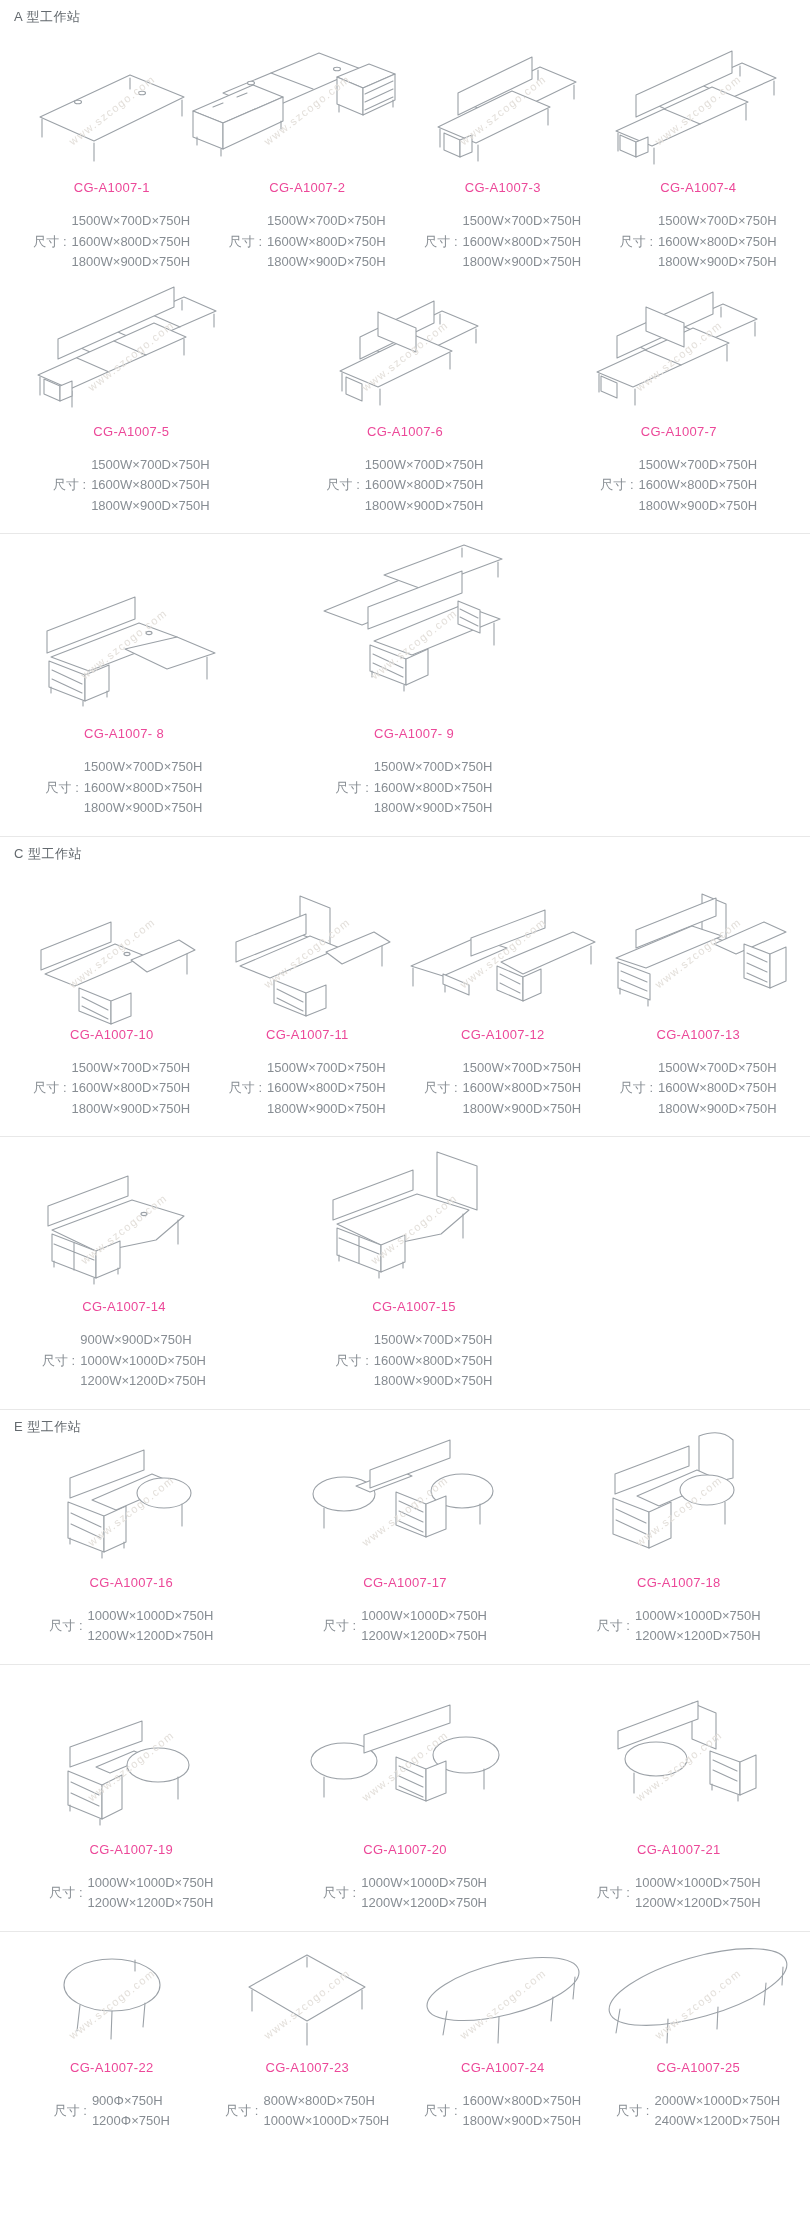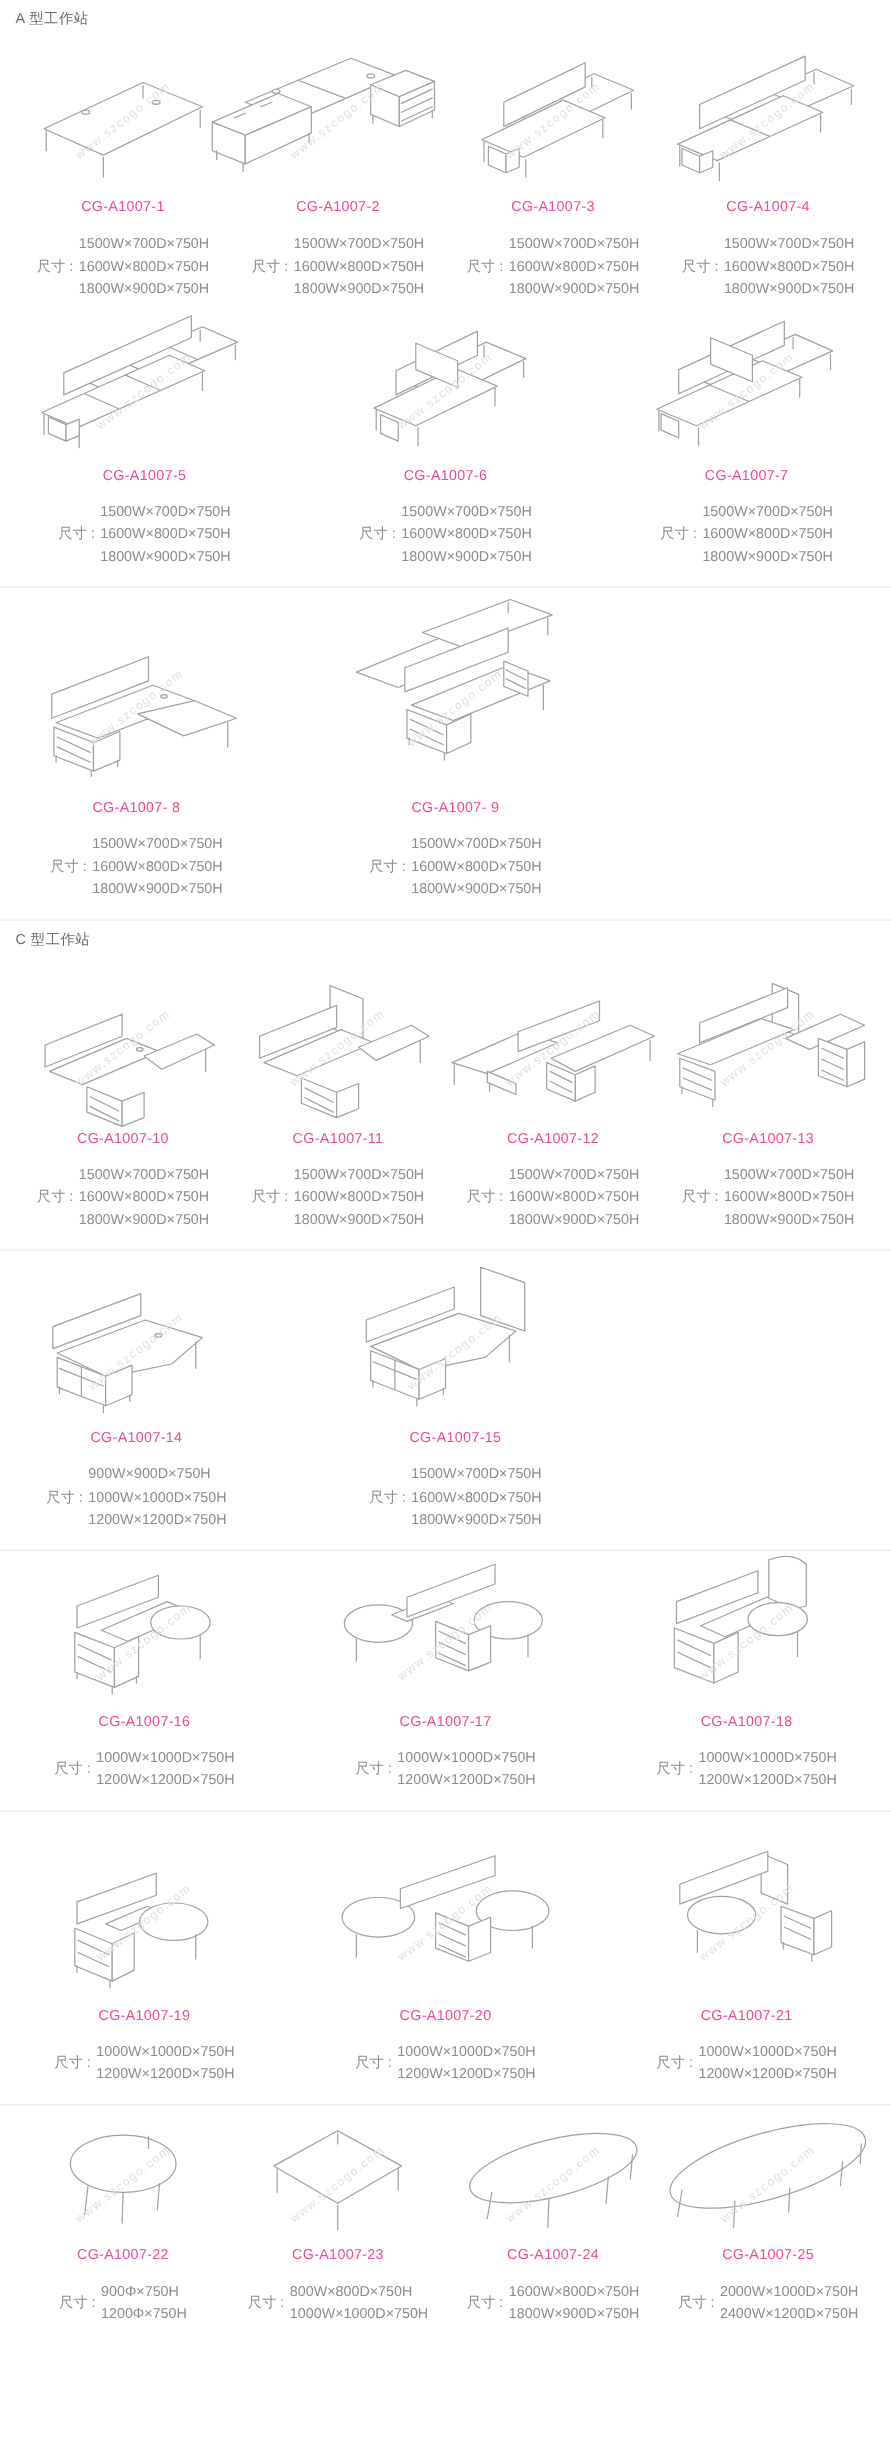"E 型工作站" h2.sec-title { html: none -> <h2>E 型工作站</h2> }
